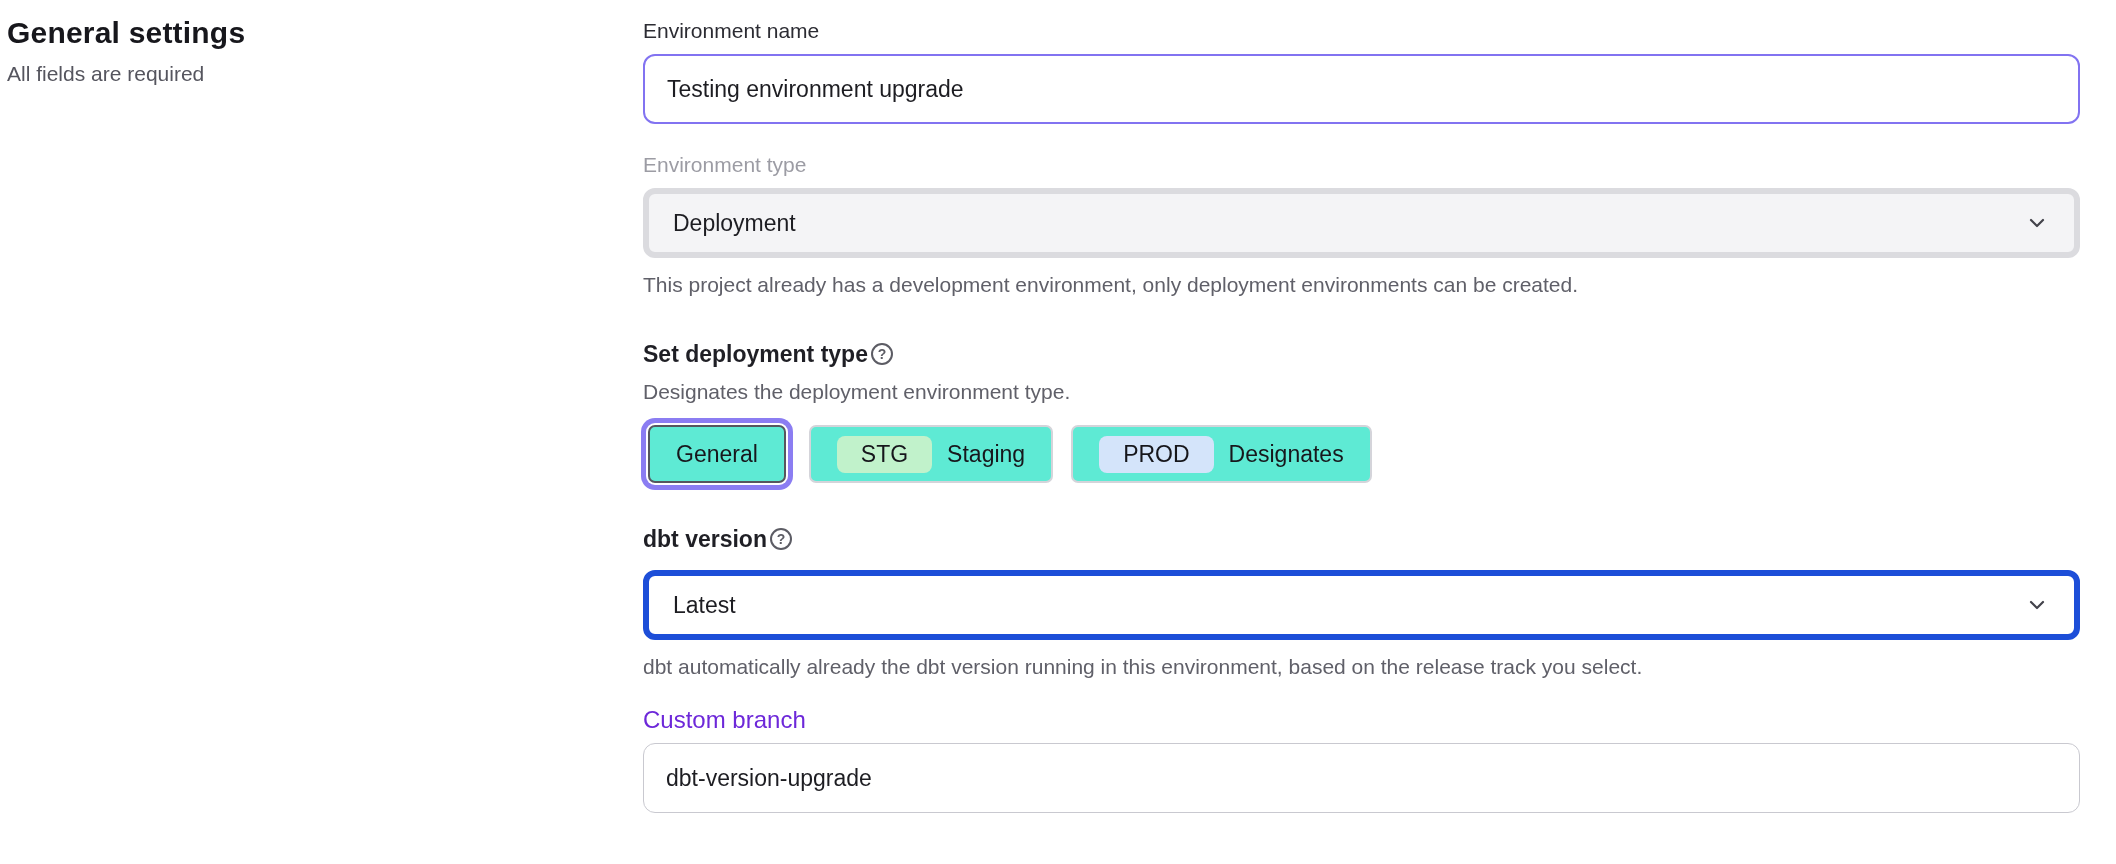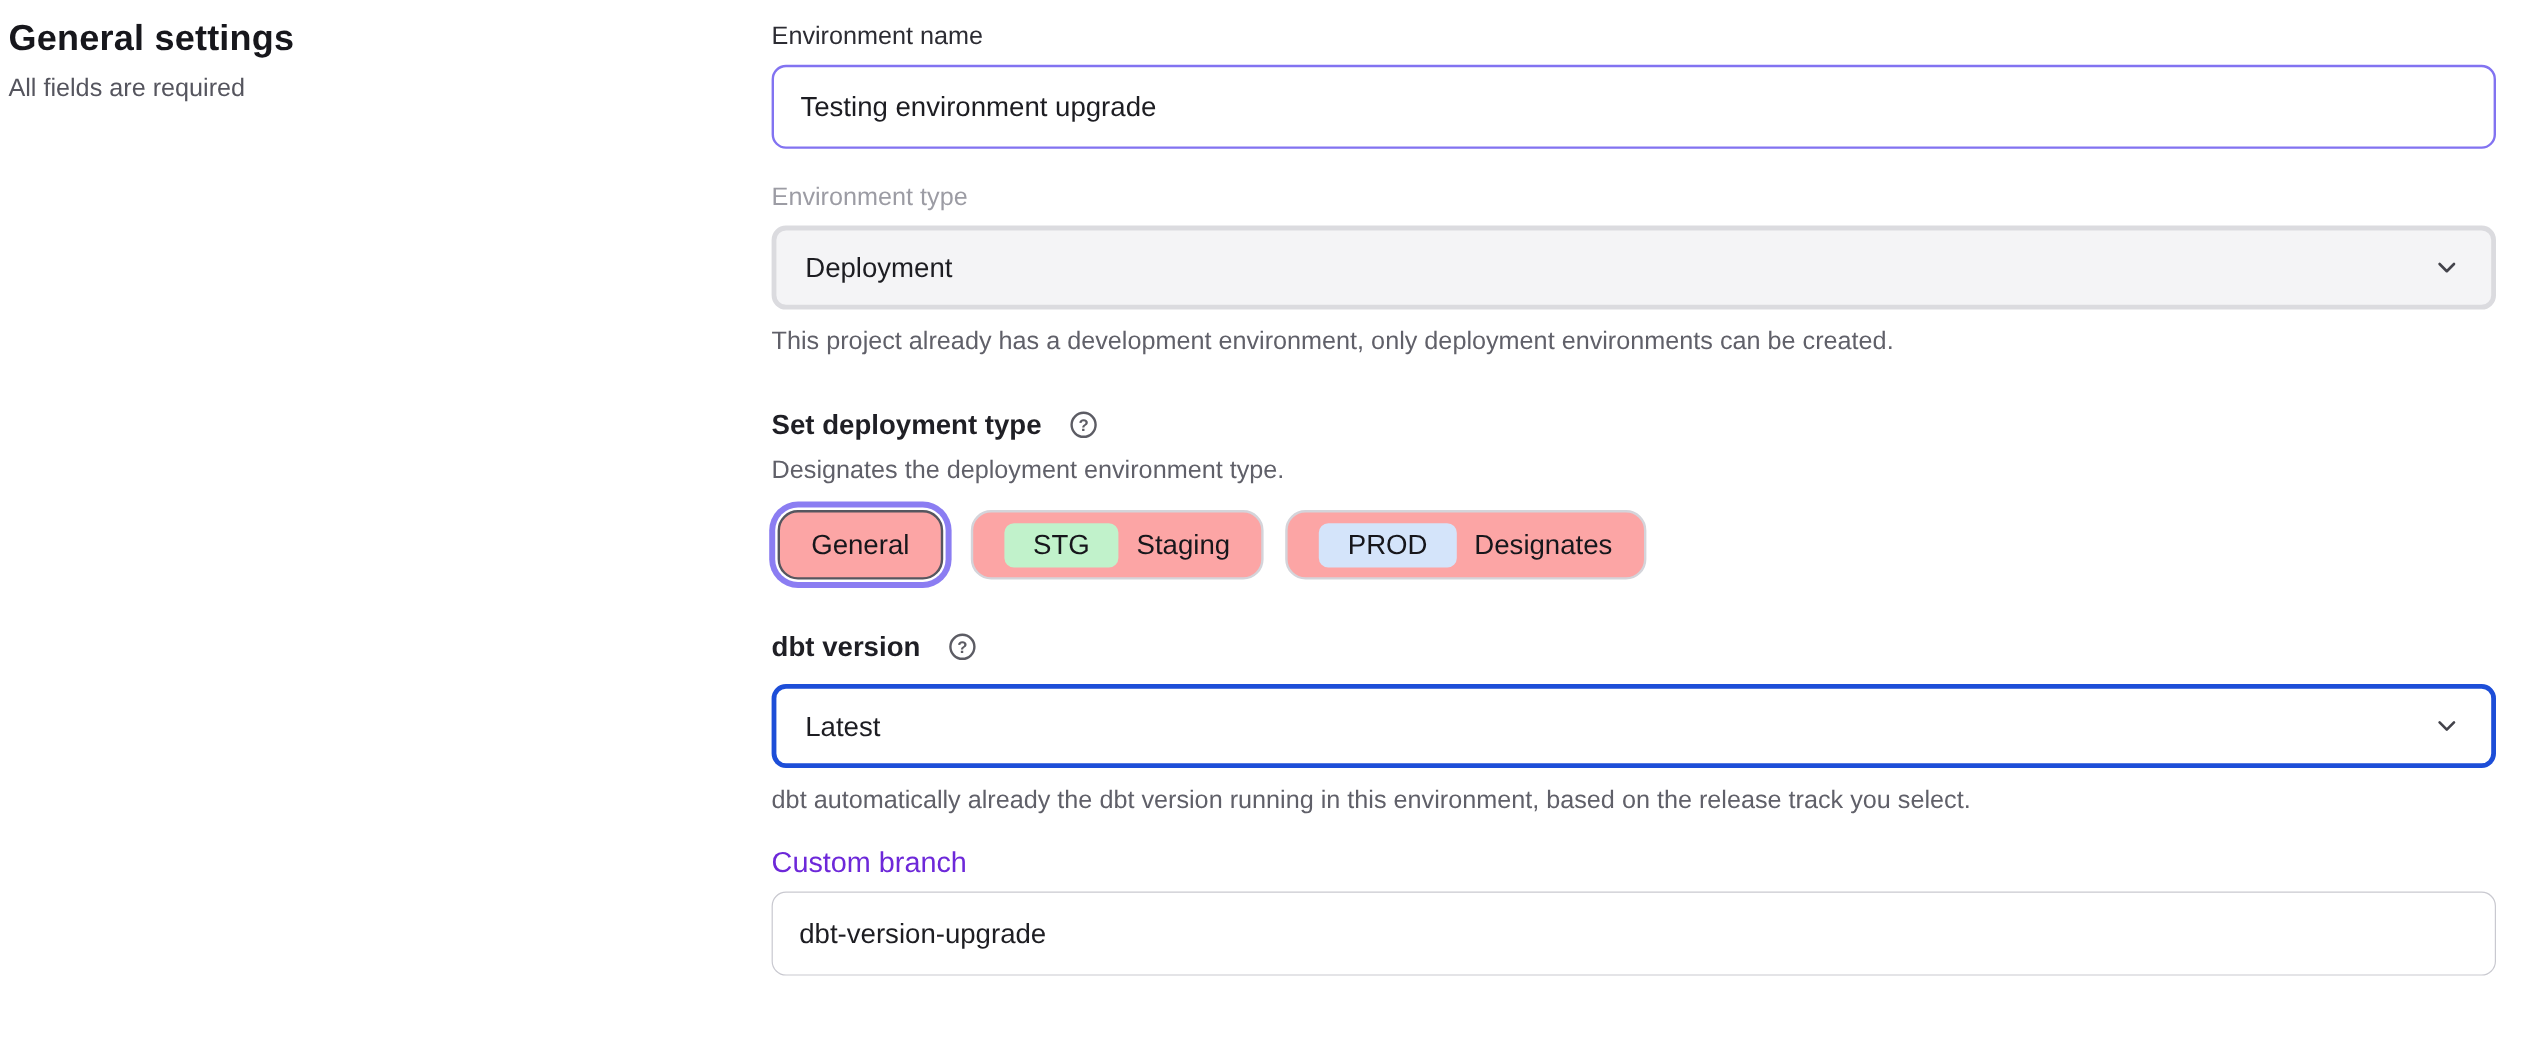"Deployment" .select { border: 4px solid #1d4ed8 -> 6px solid #1d4ed8 }
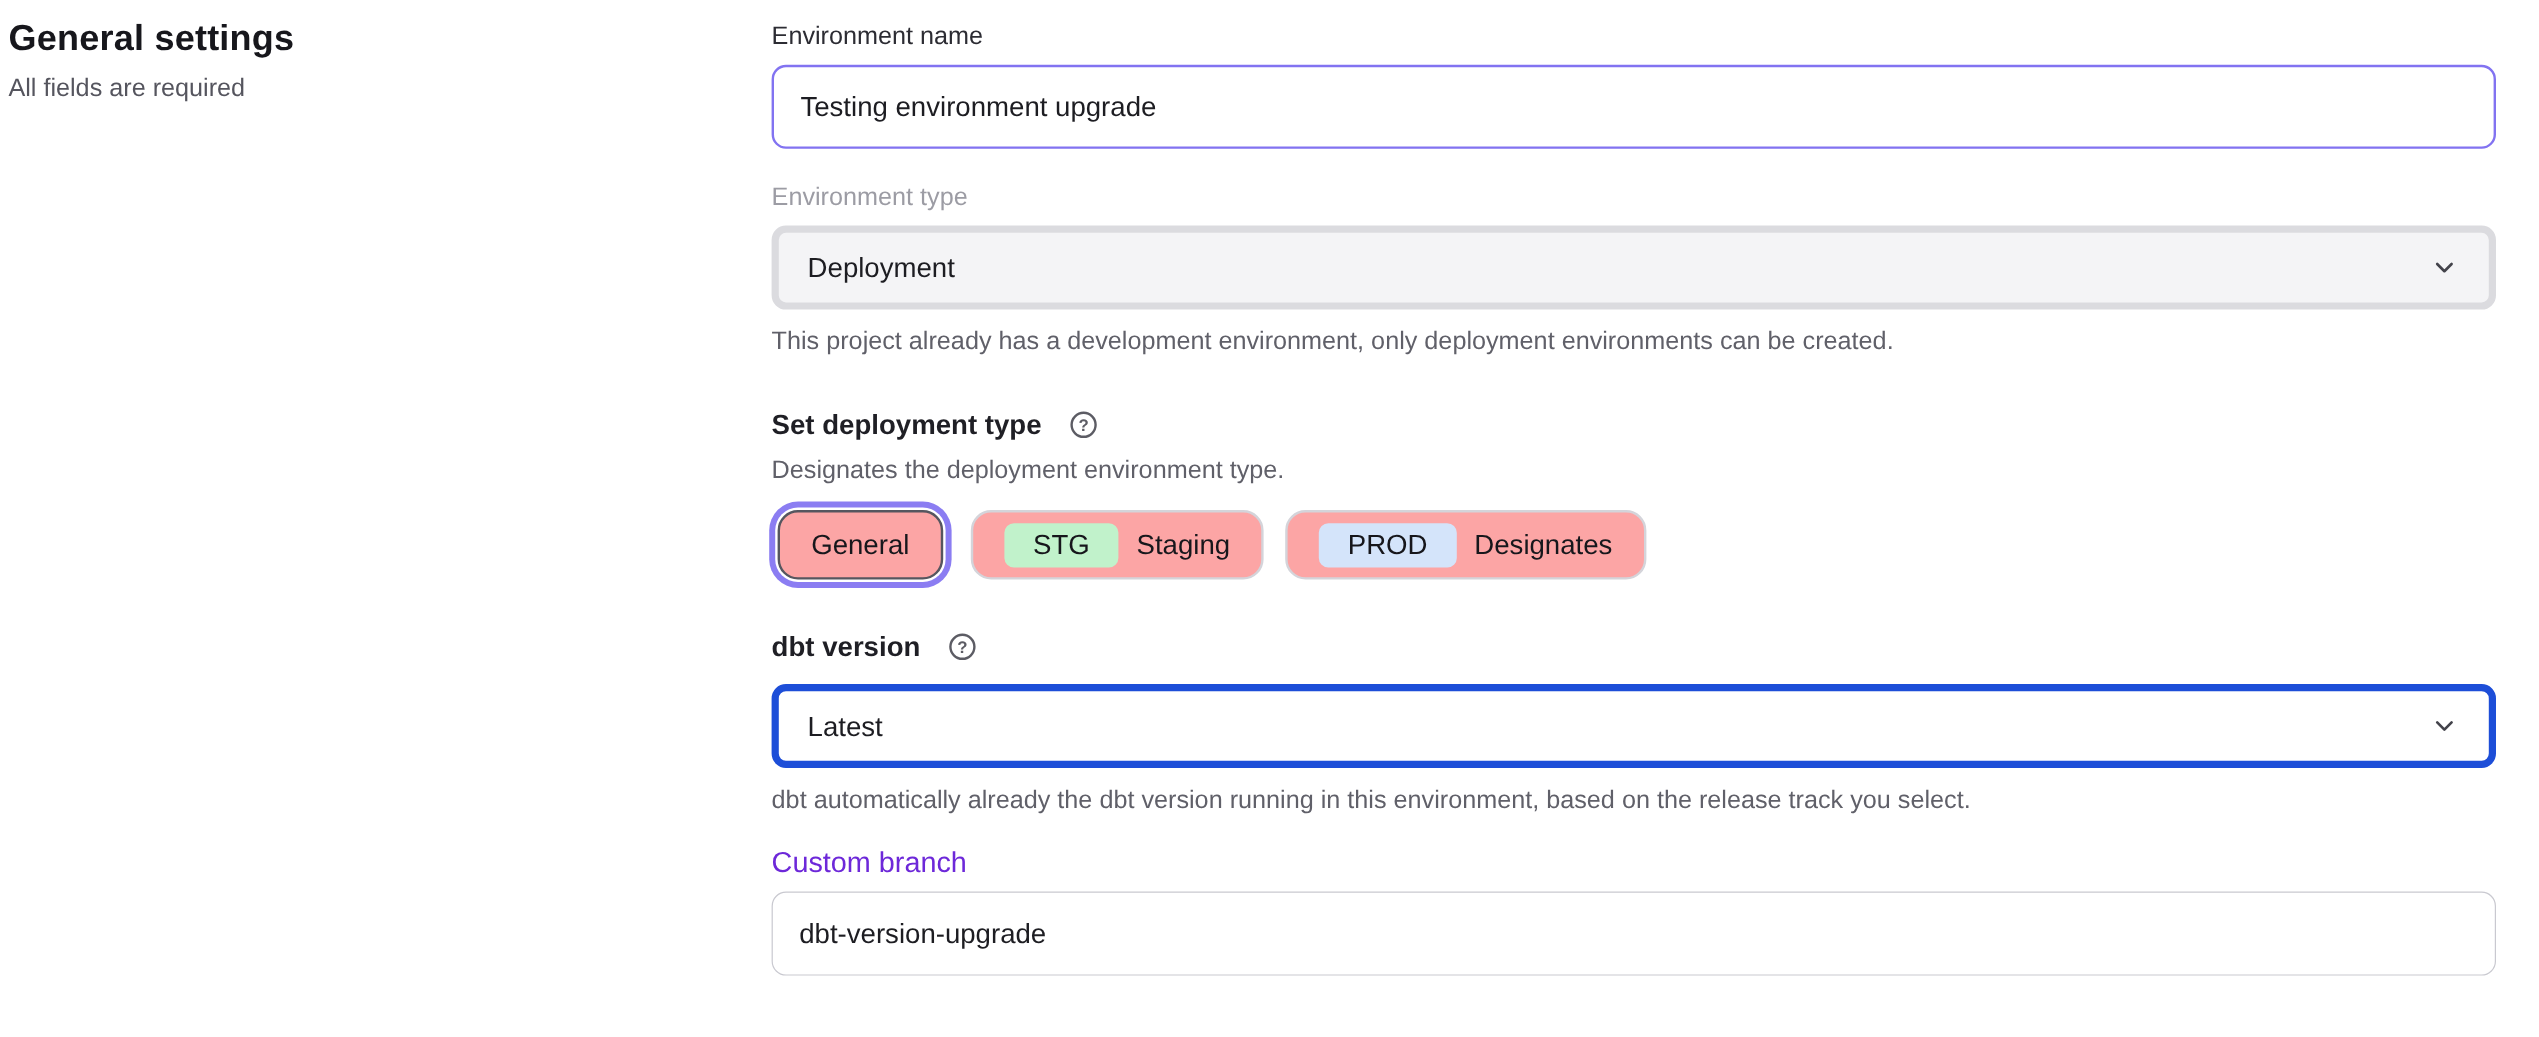"Set deployment type" .section-title-row { gap: 24px -> 3px }
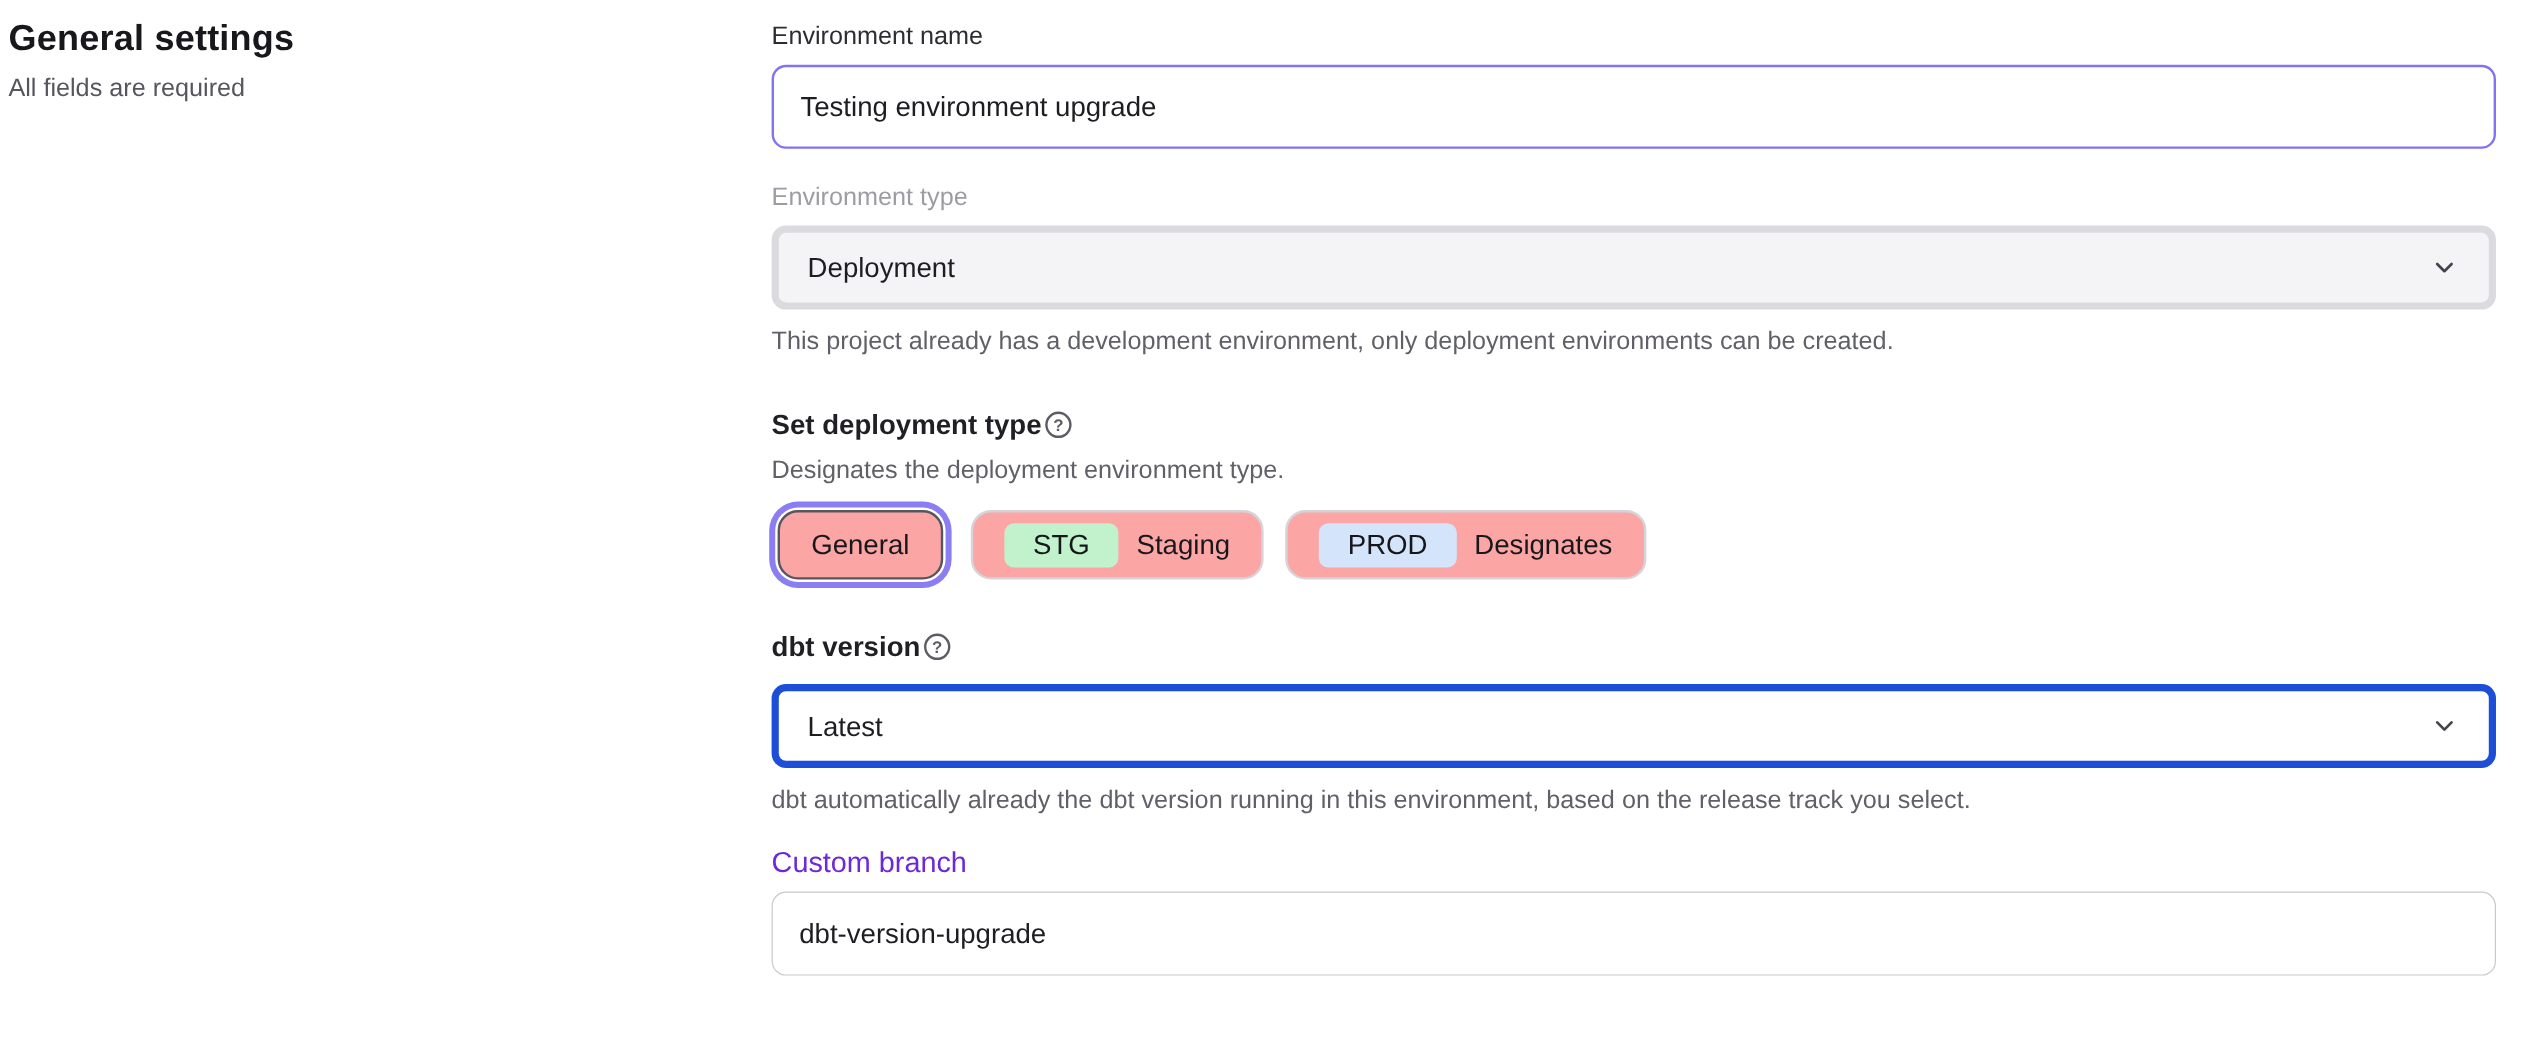"General" .type-btn { background: #fca5a5 -> #5eead4; border-radius: 17px -> 7px }
